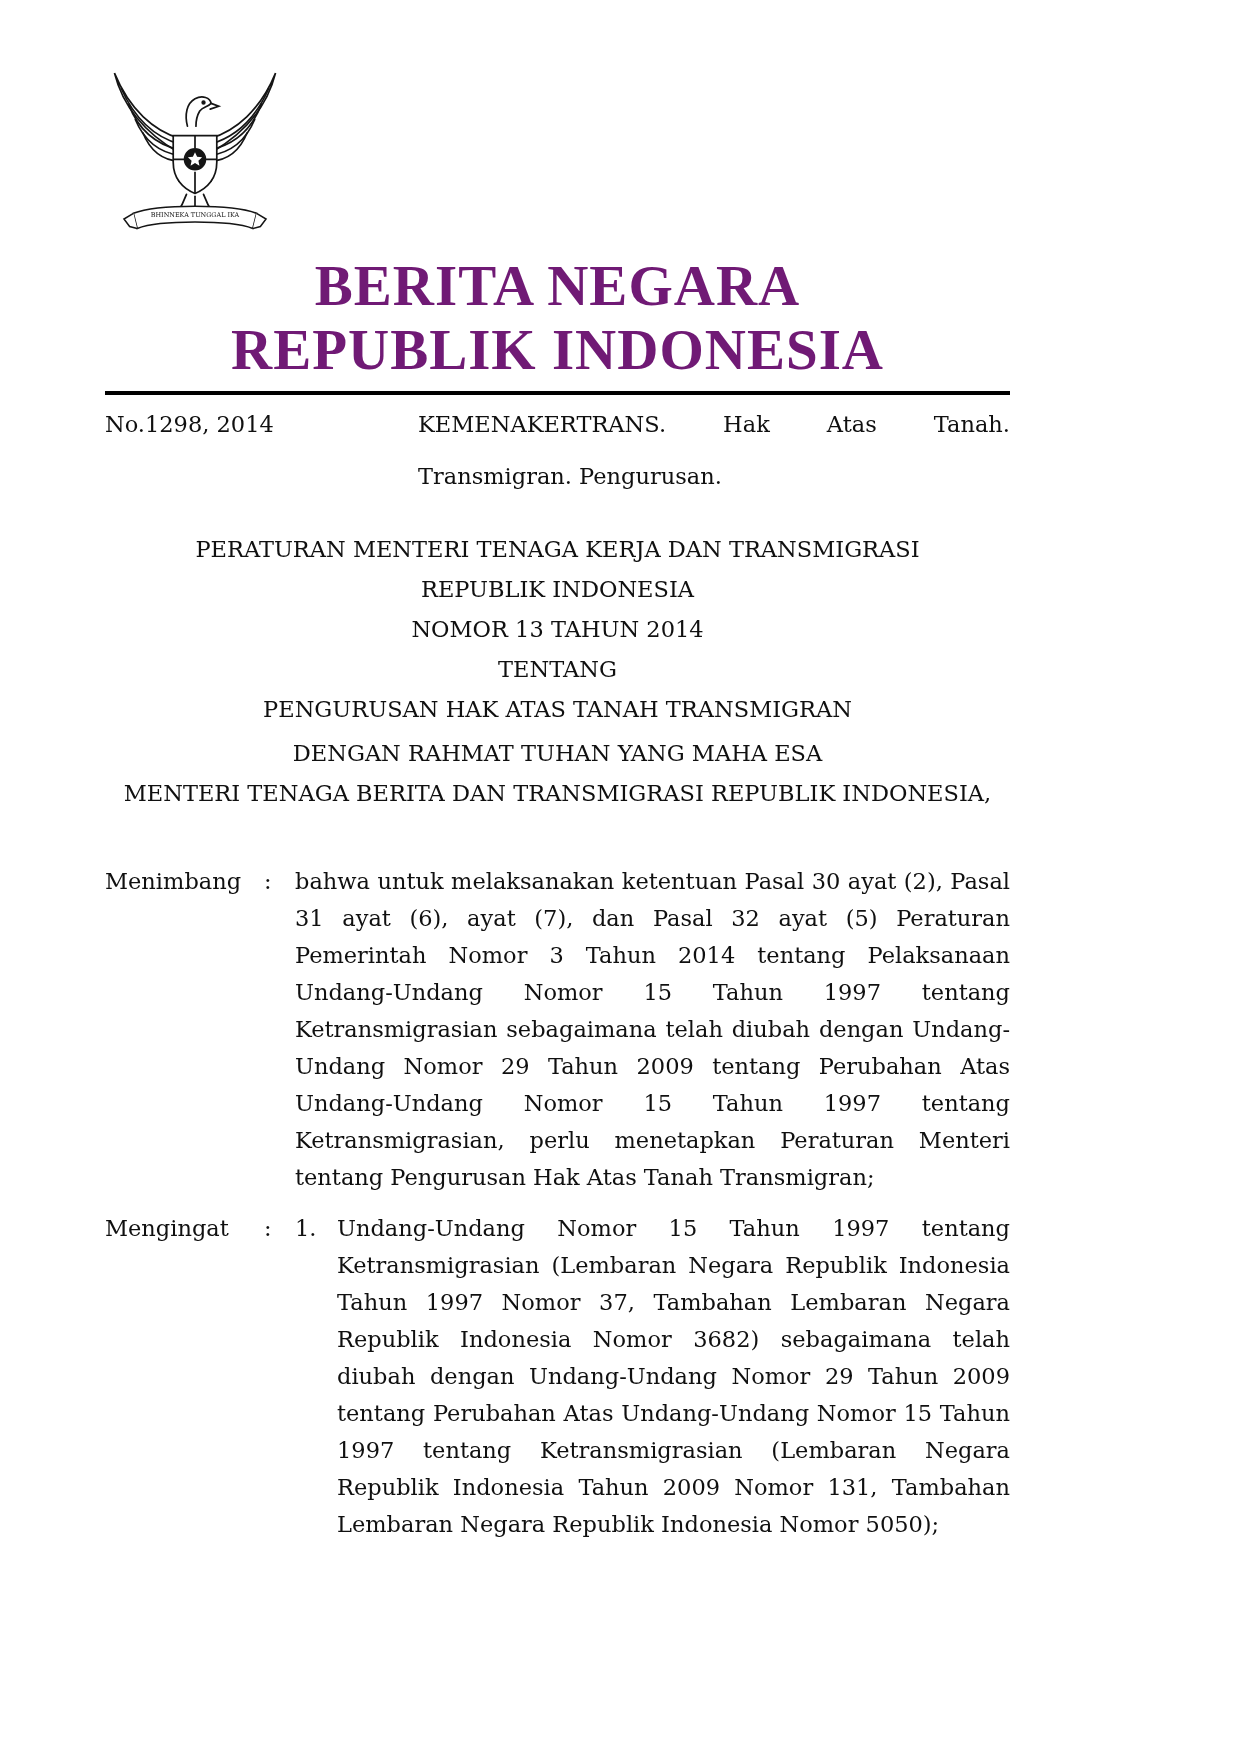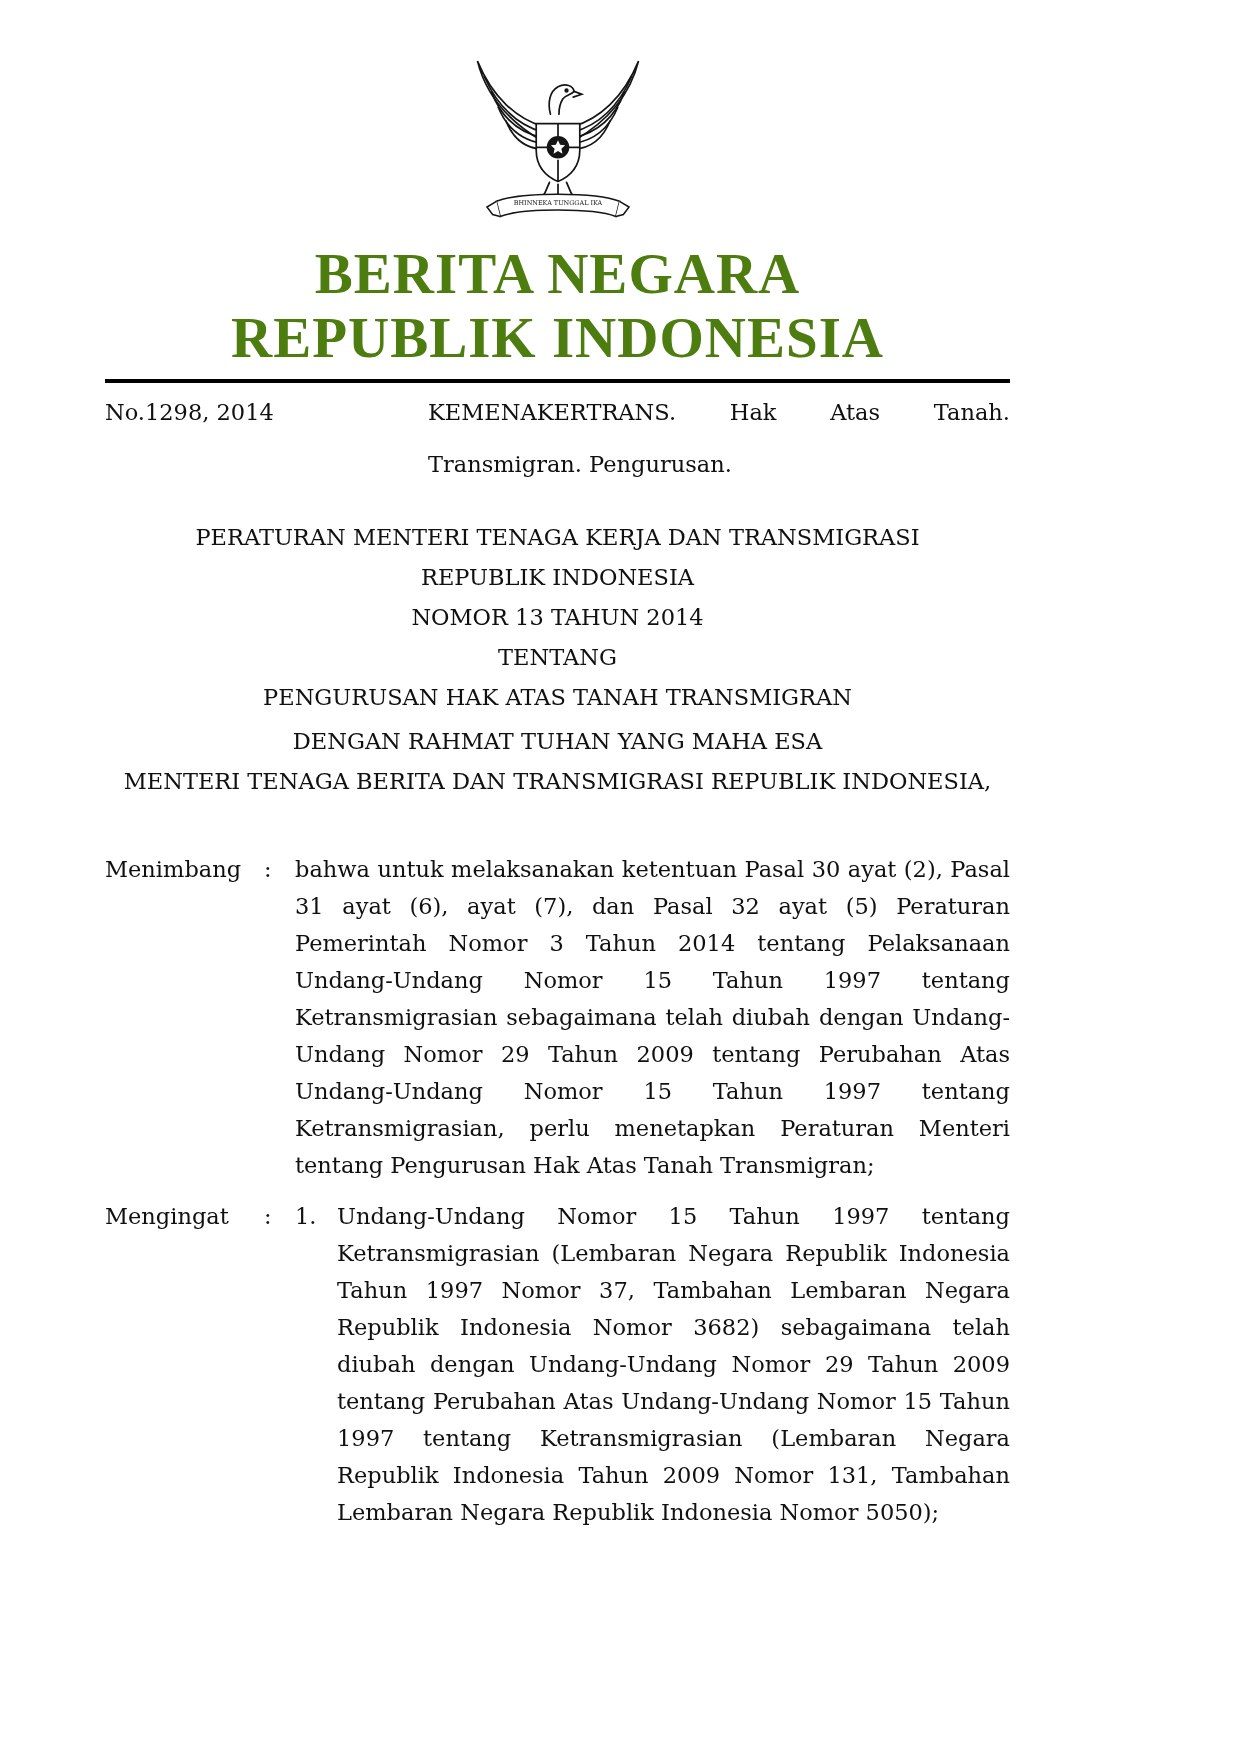"BHINNEKA TUNGGAL IKA" .emblem-wrap { justify-content: center -> flex-start; padding-top: 40px -> 52px }
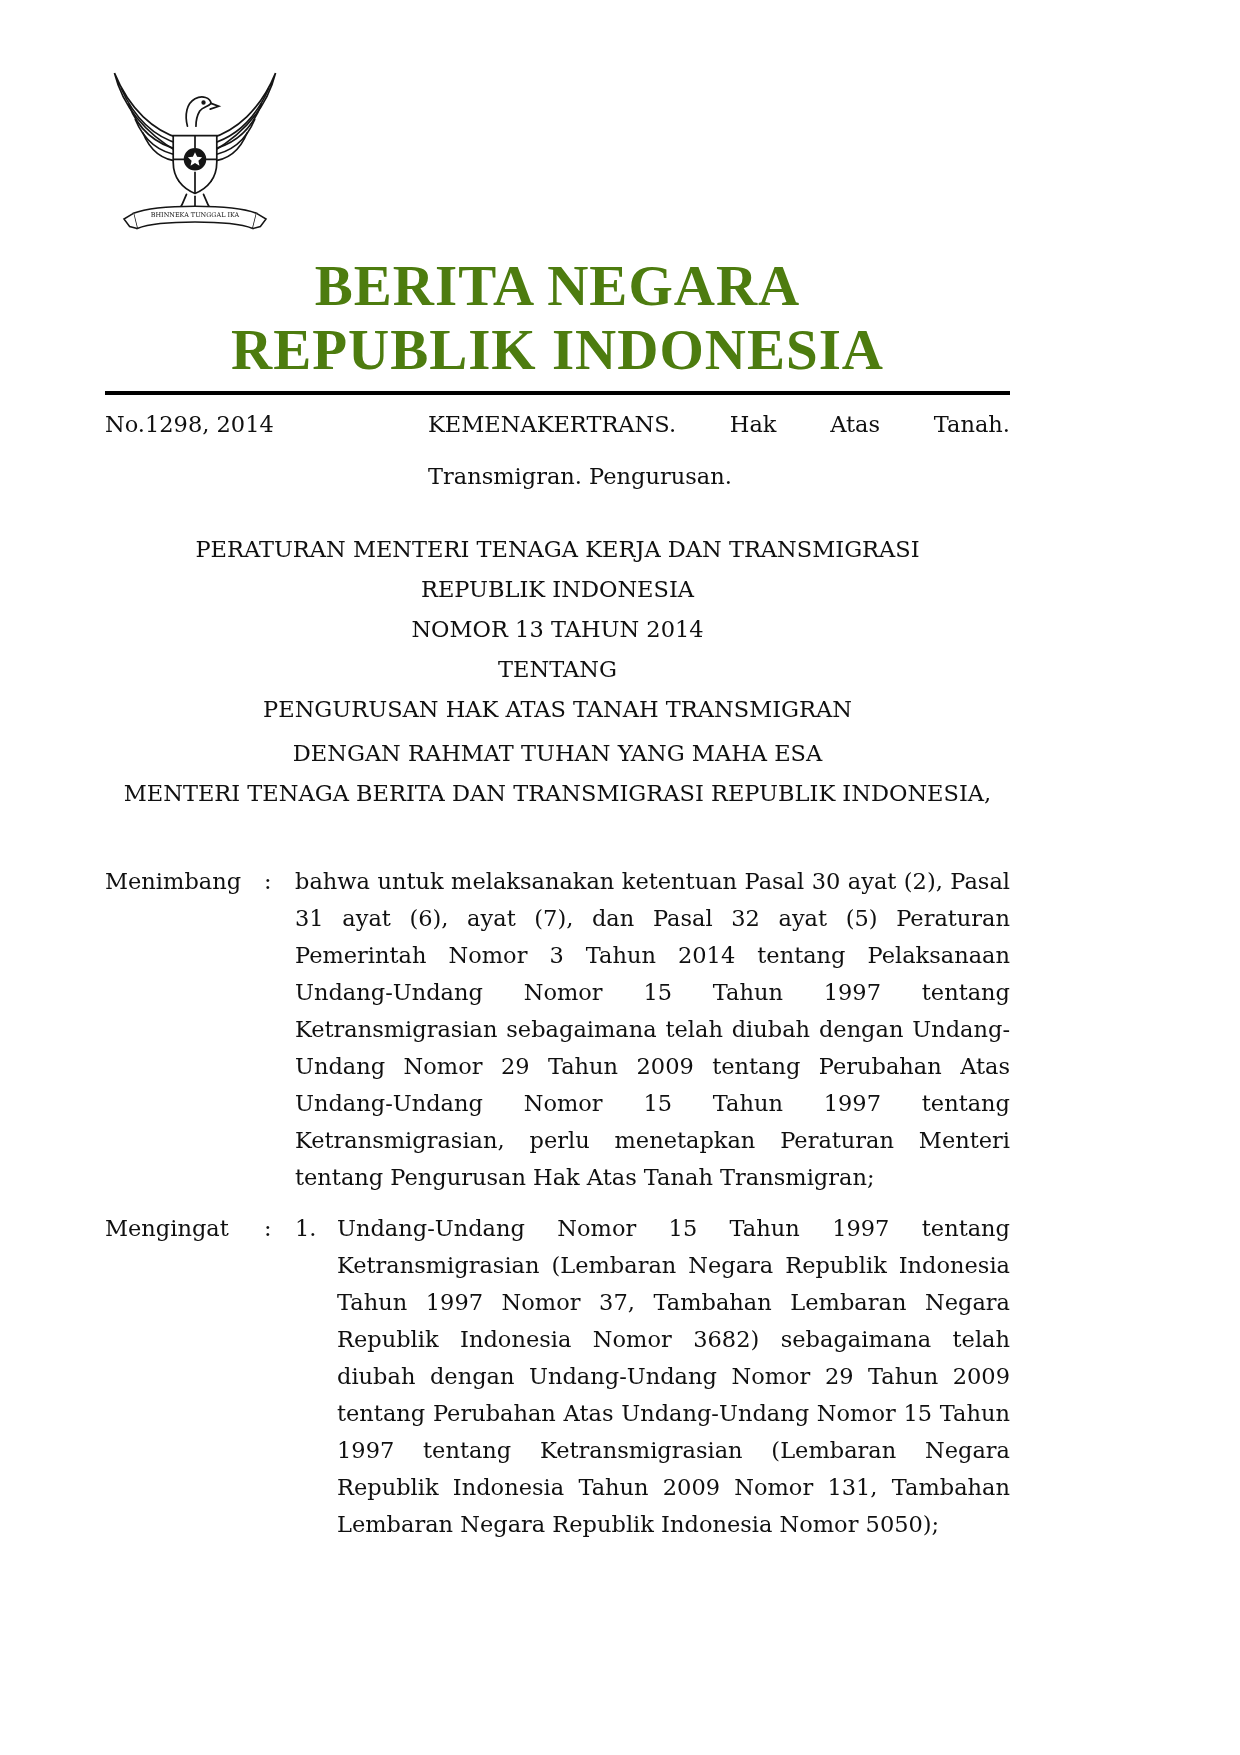"BERITA NEGARA" .masthead-title { color: #4d7c0f -> #701a75 }
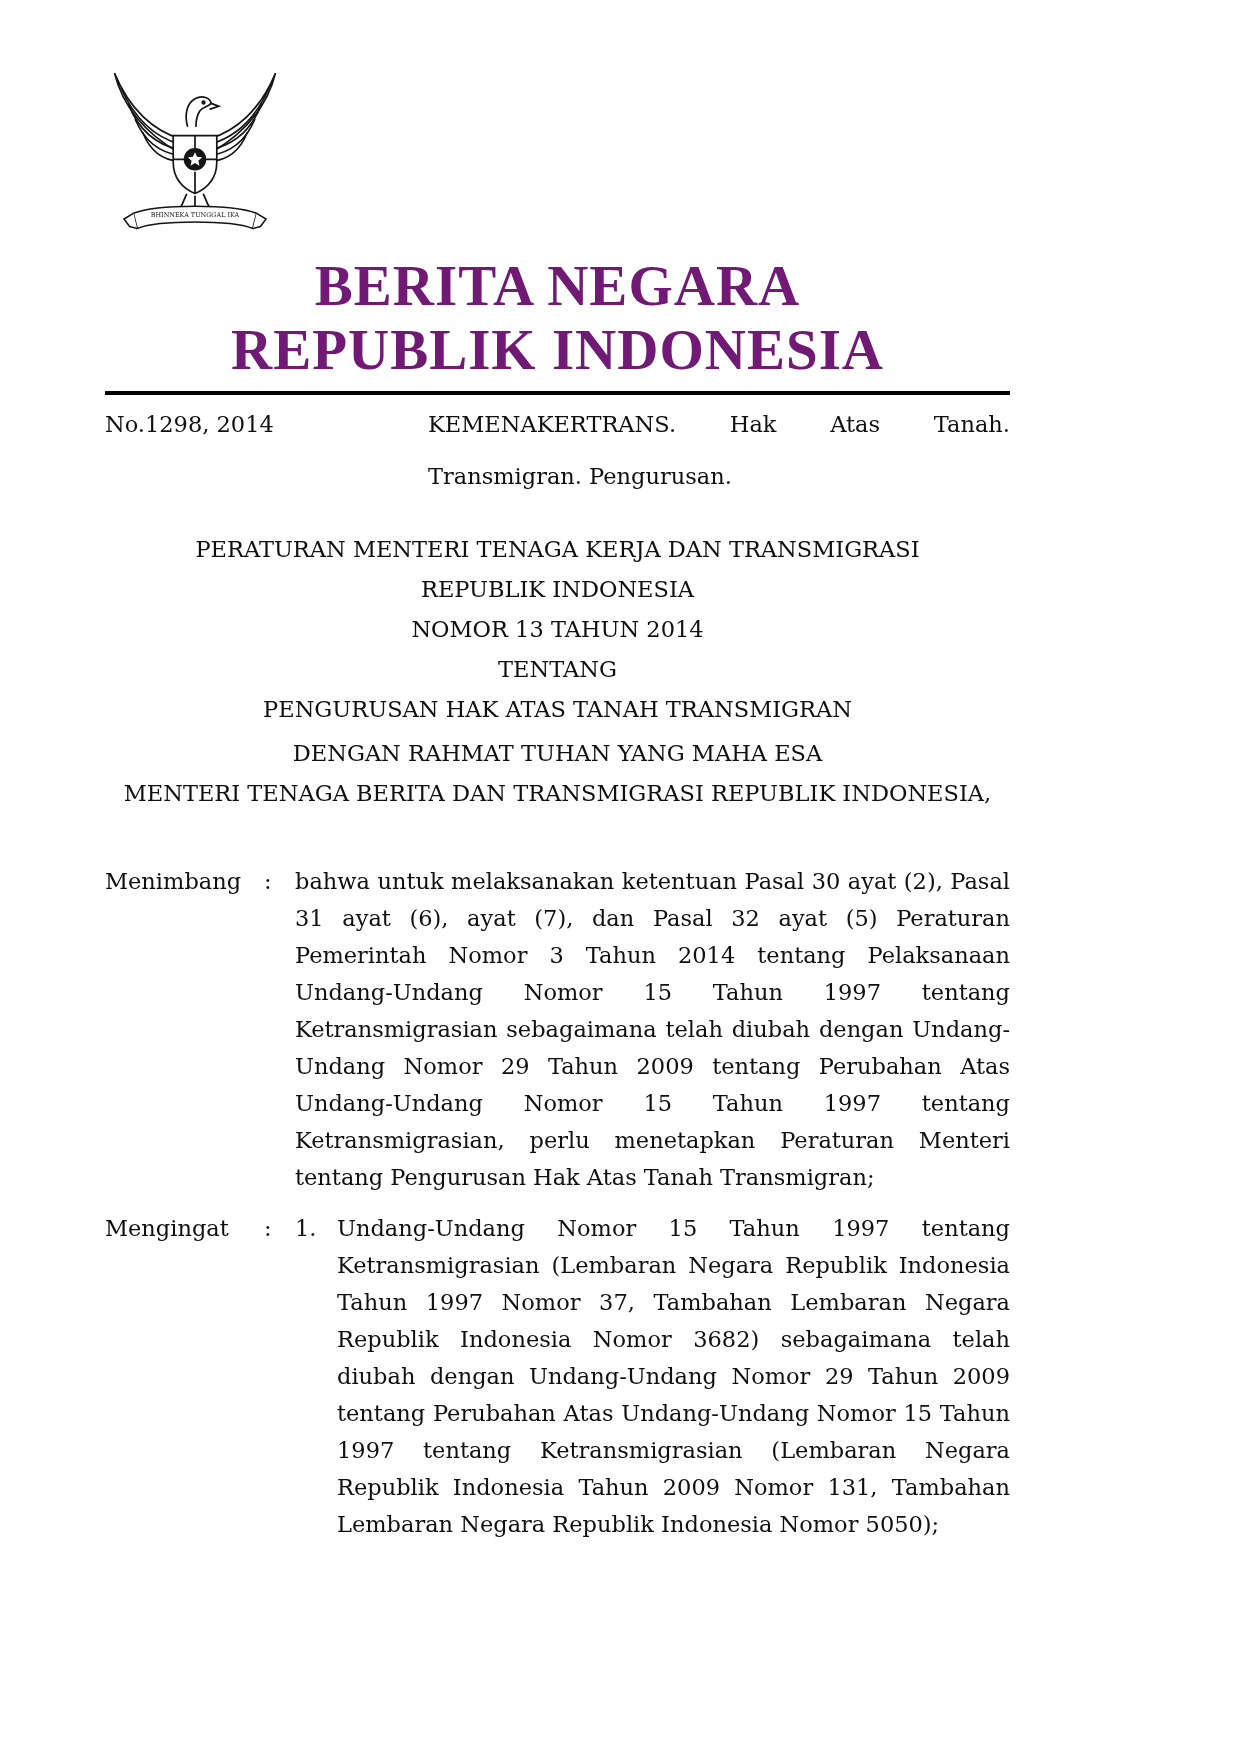"No.1298, 2014" .issue-row { gap: 10px -> none }
